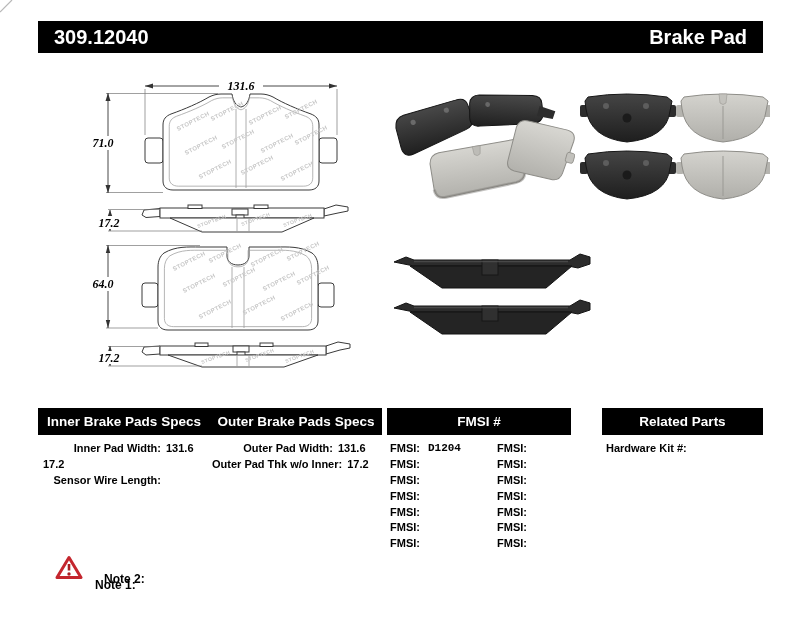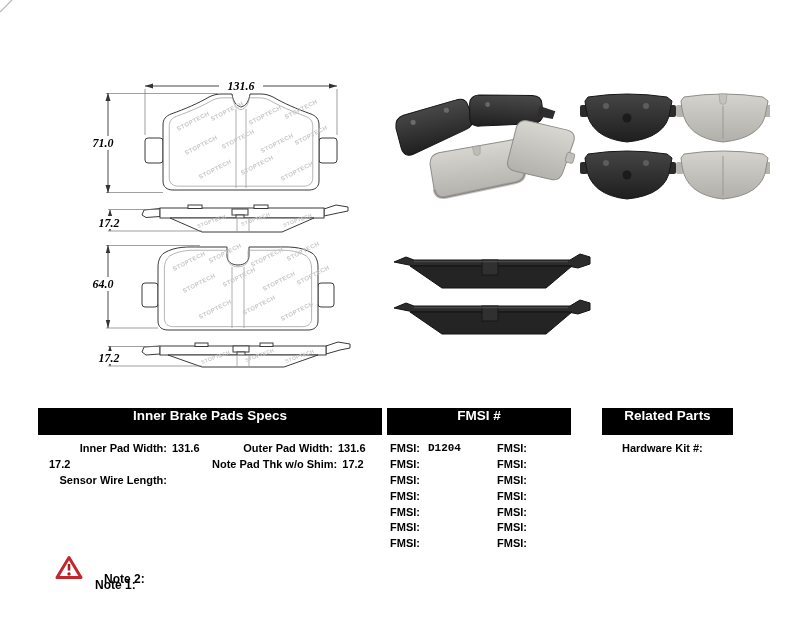"309.12040" div.abs { html: none -> <div> <span>309.12040</span> <span>Brake Pad</span> </div> }
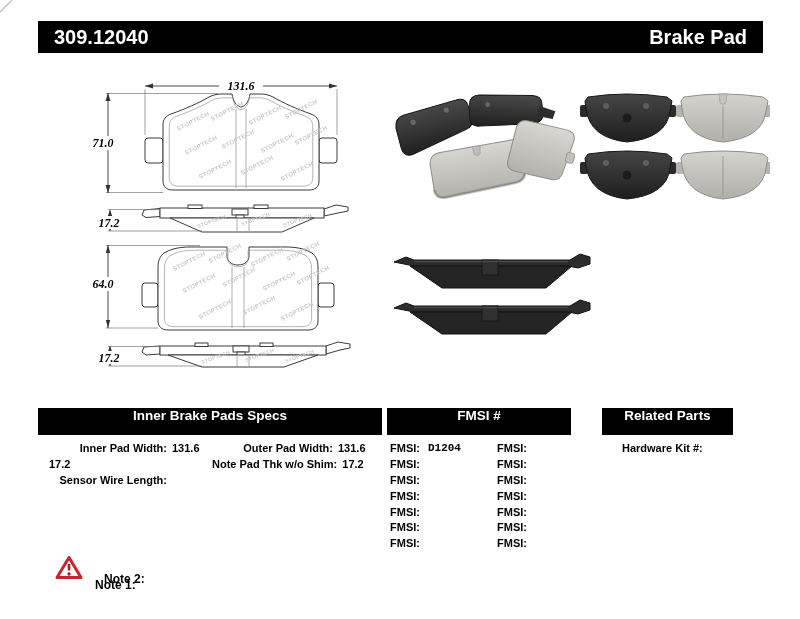"Inner Brake Pads Specs" .hbar { align-items: flex-start -> center }
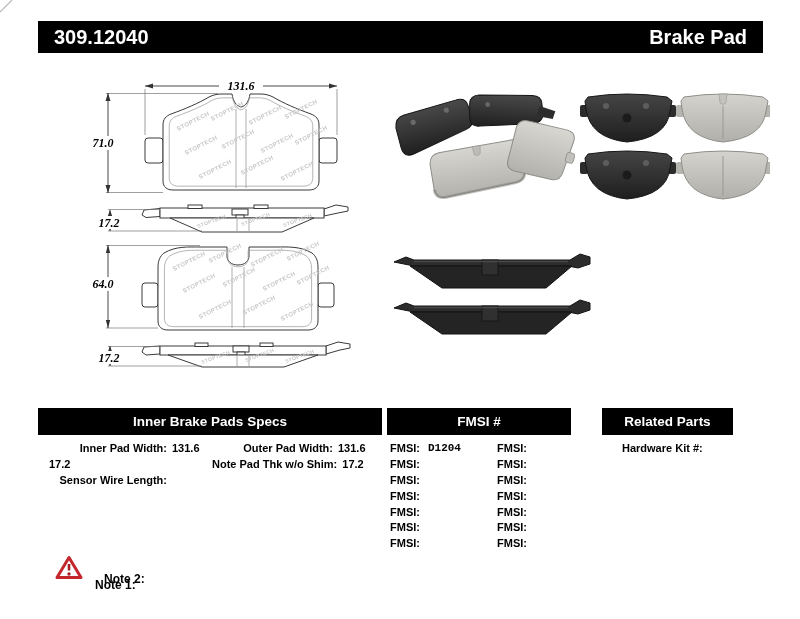"Outer Brake Pads Specs" span.half { html: none -> <span>Outer Brake Pads Specs</span> }
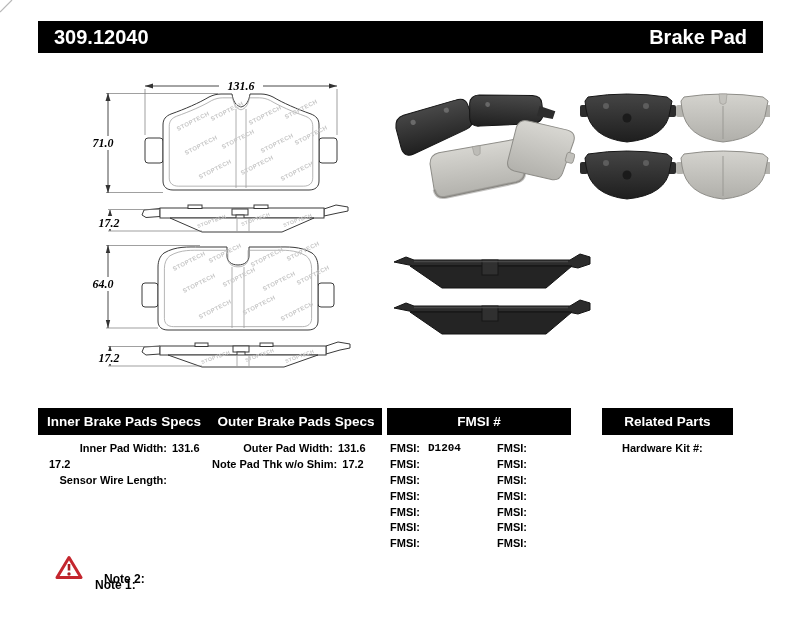"Related Parts" div.abs { width: 131px -> 161px }
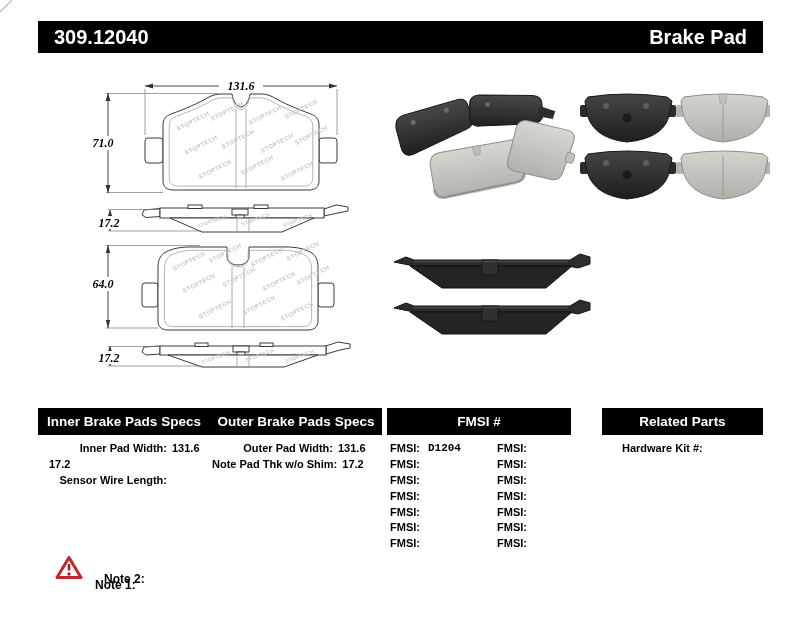"Inner Pad Width:" div.abs { left: 44px -> 38px }
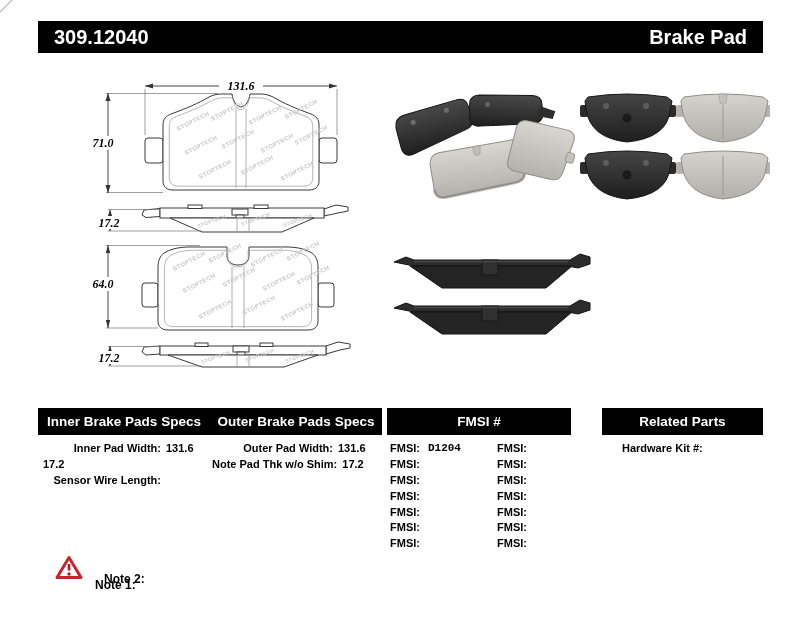"Hardware Kit #:" div.abs { left: 622px -> 606px }
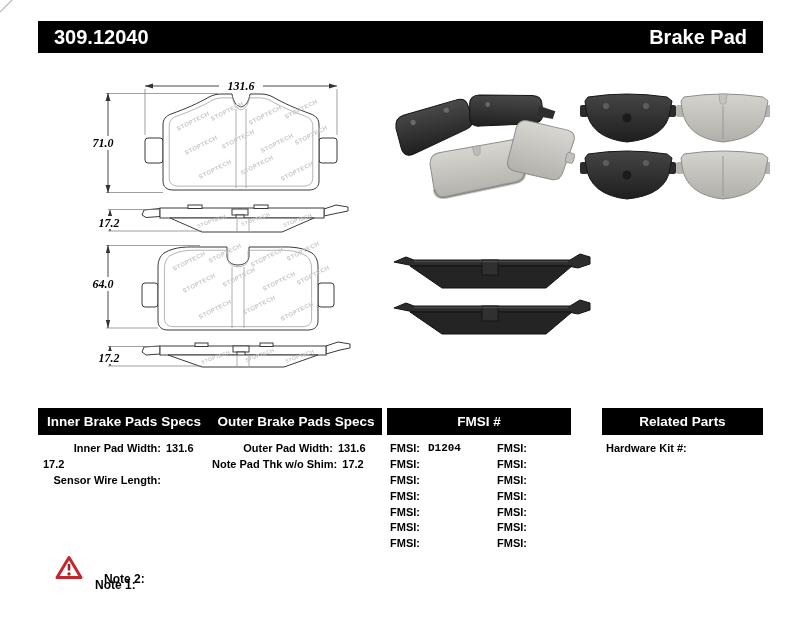"Note Pad Thk w/o Shim:" span.spec-label { text: Note Pad Thk w/o Shim -> Outer Pad Thk w/o Inner }
